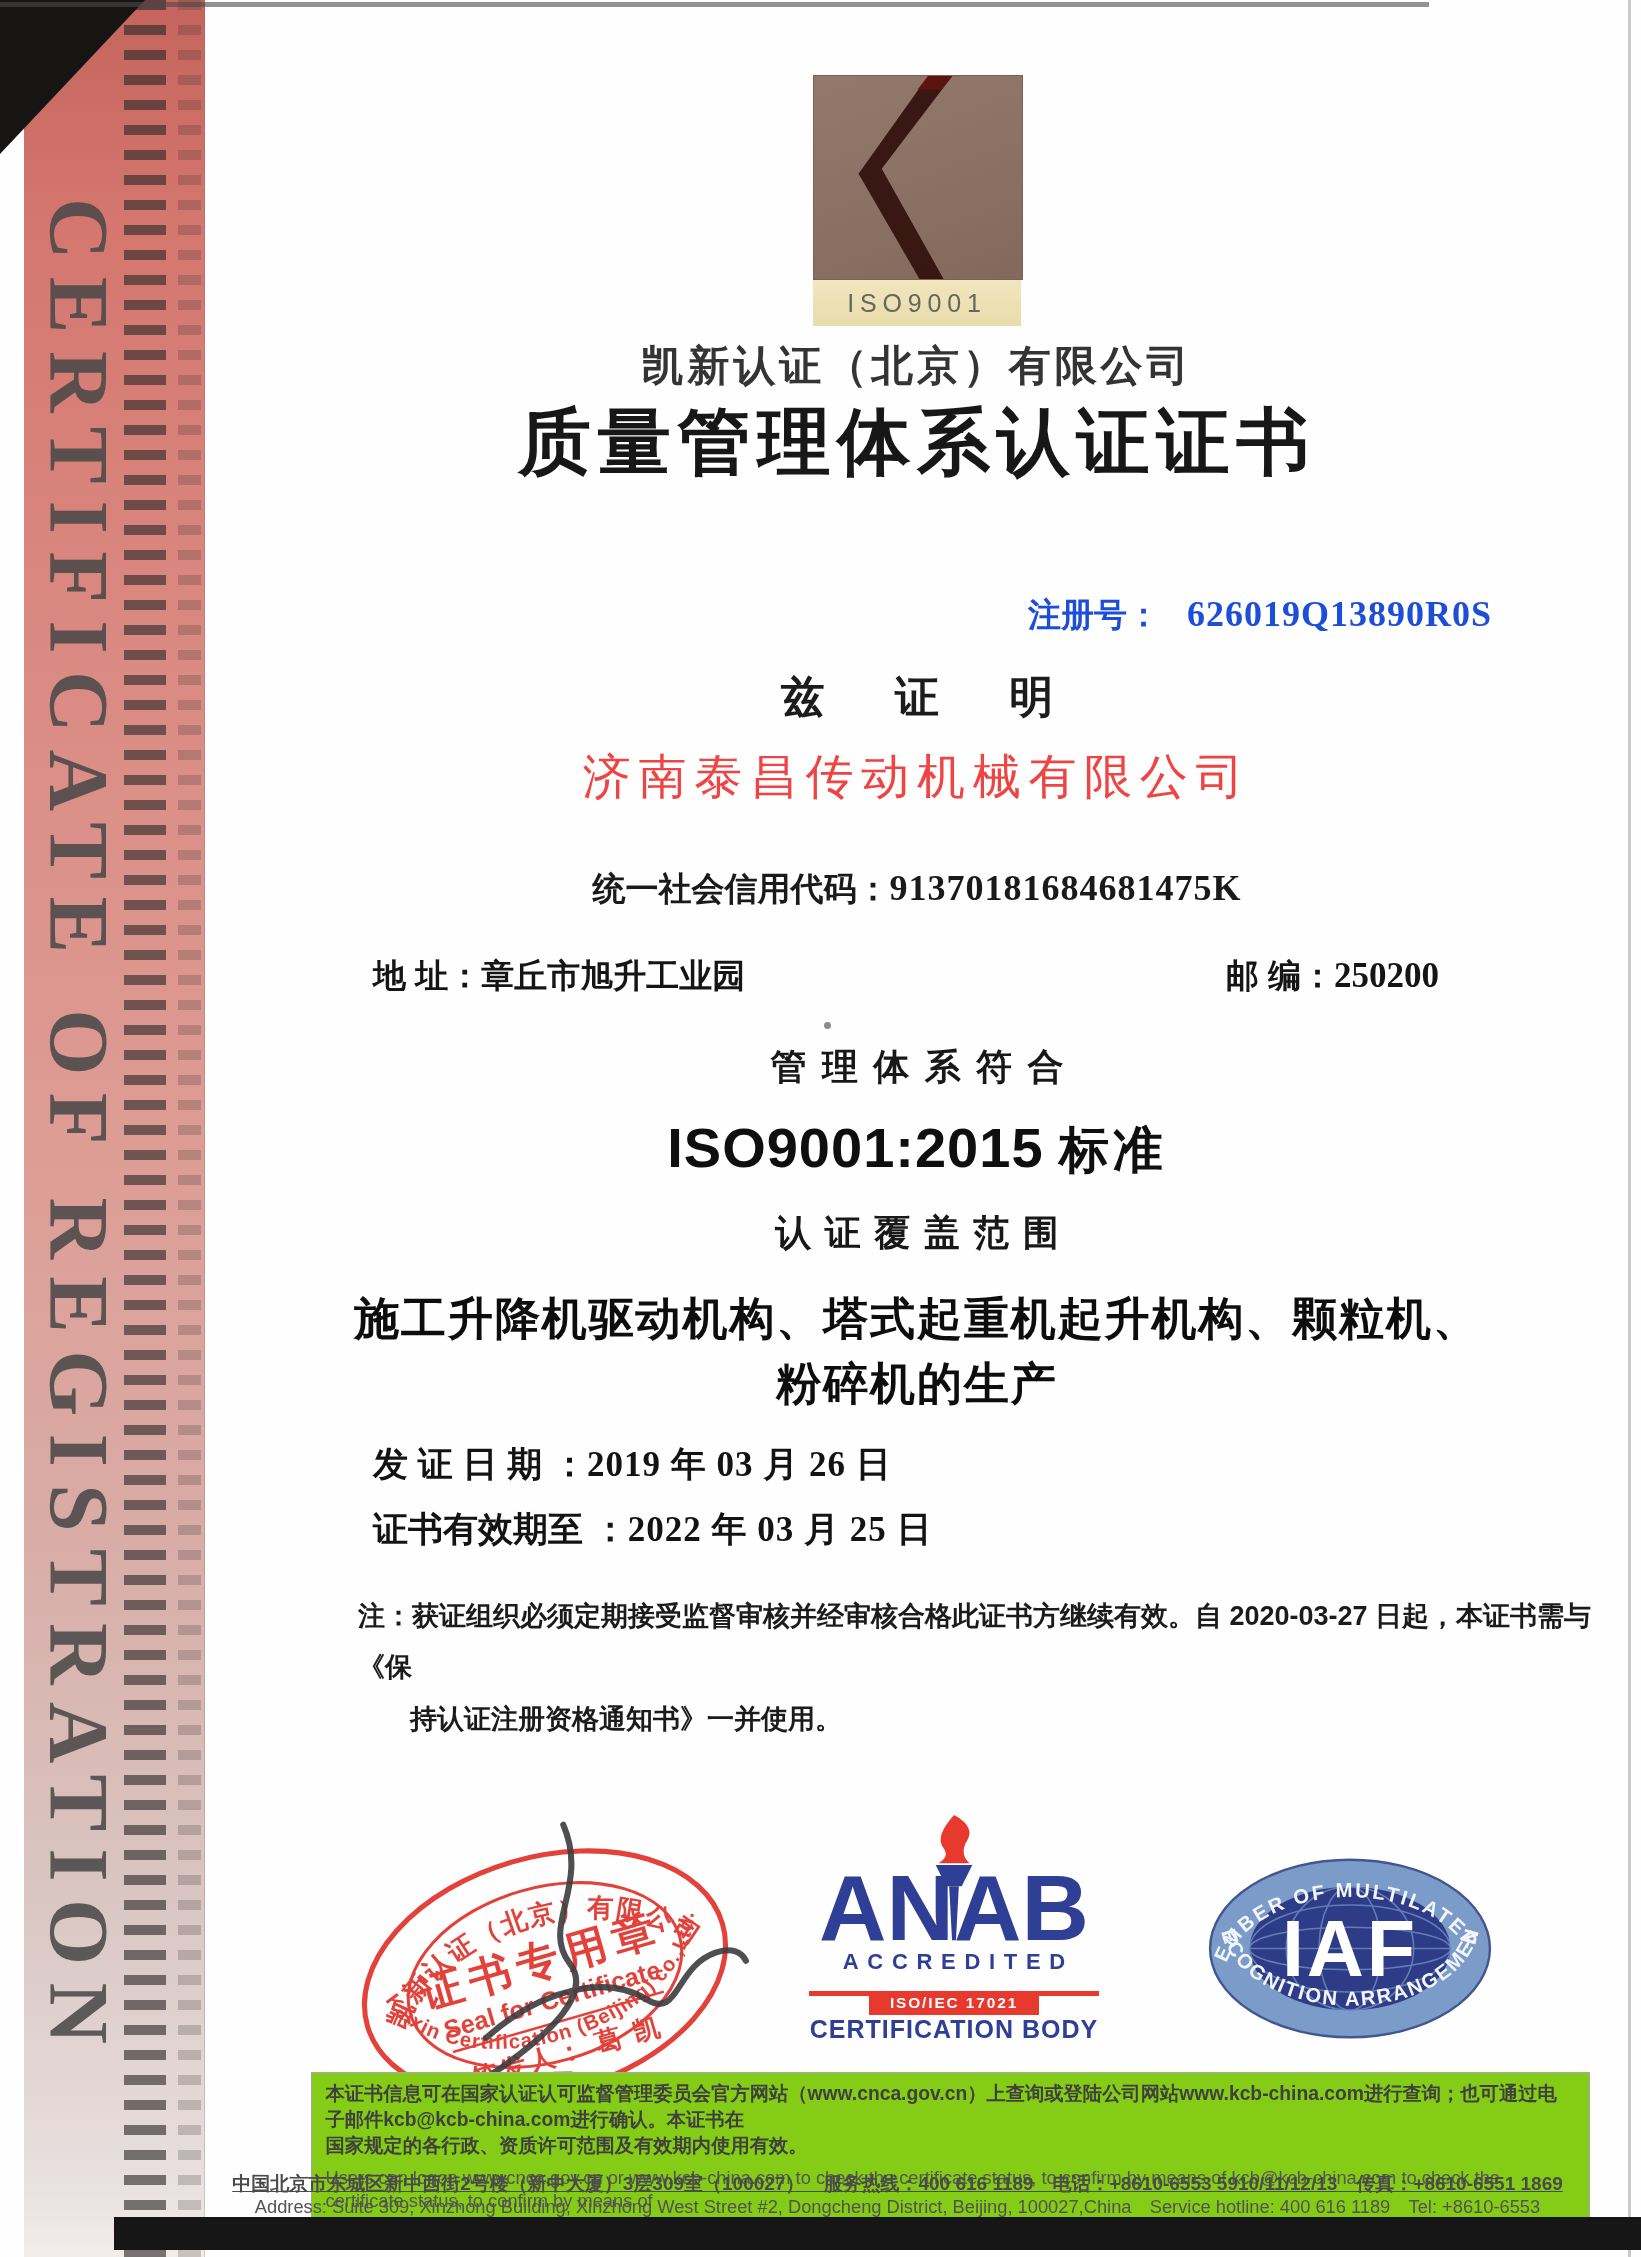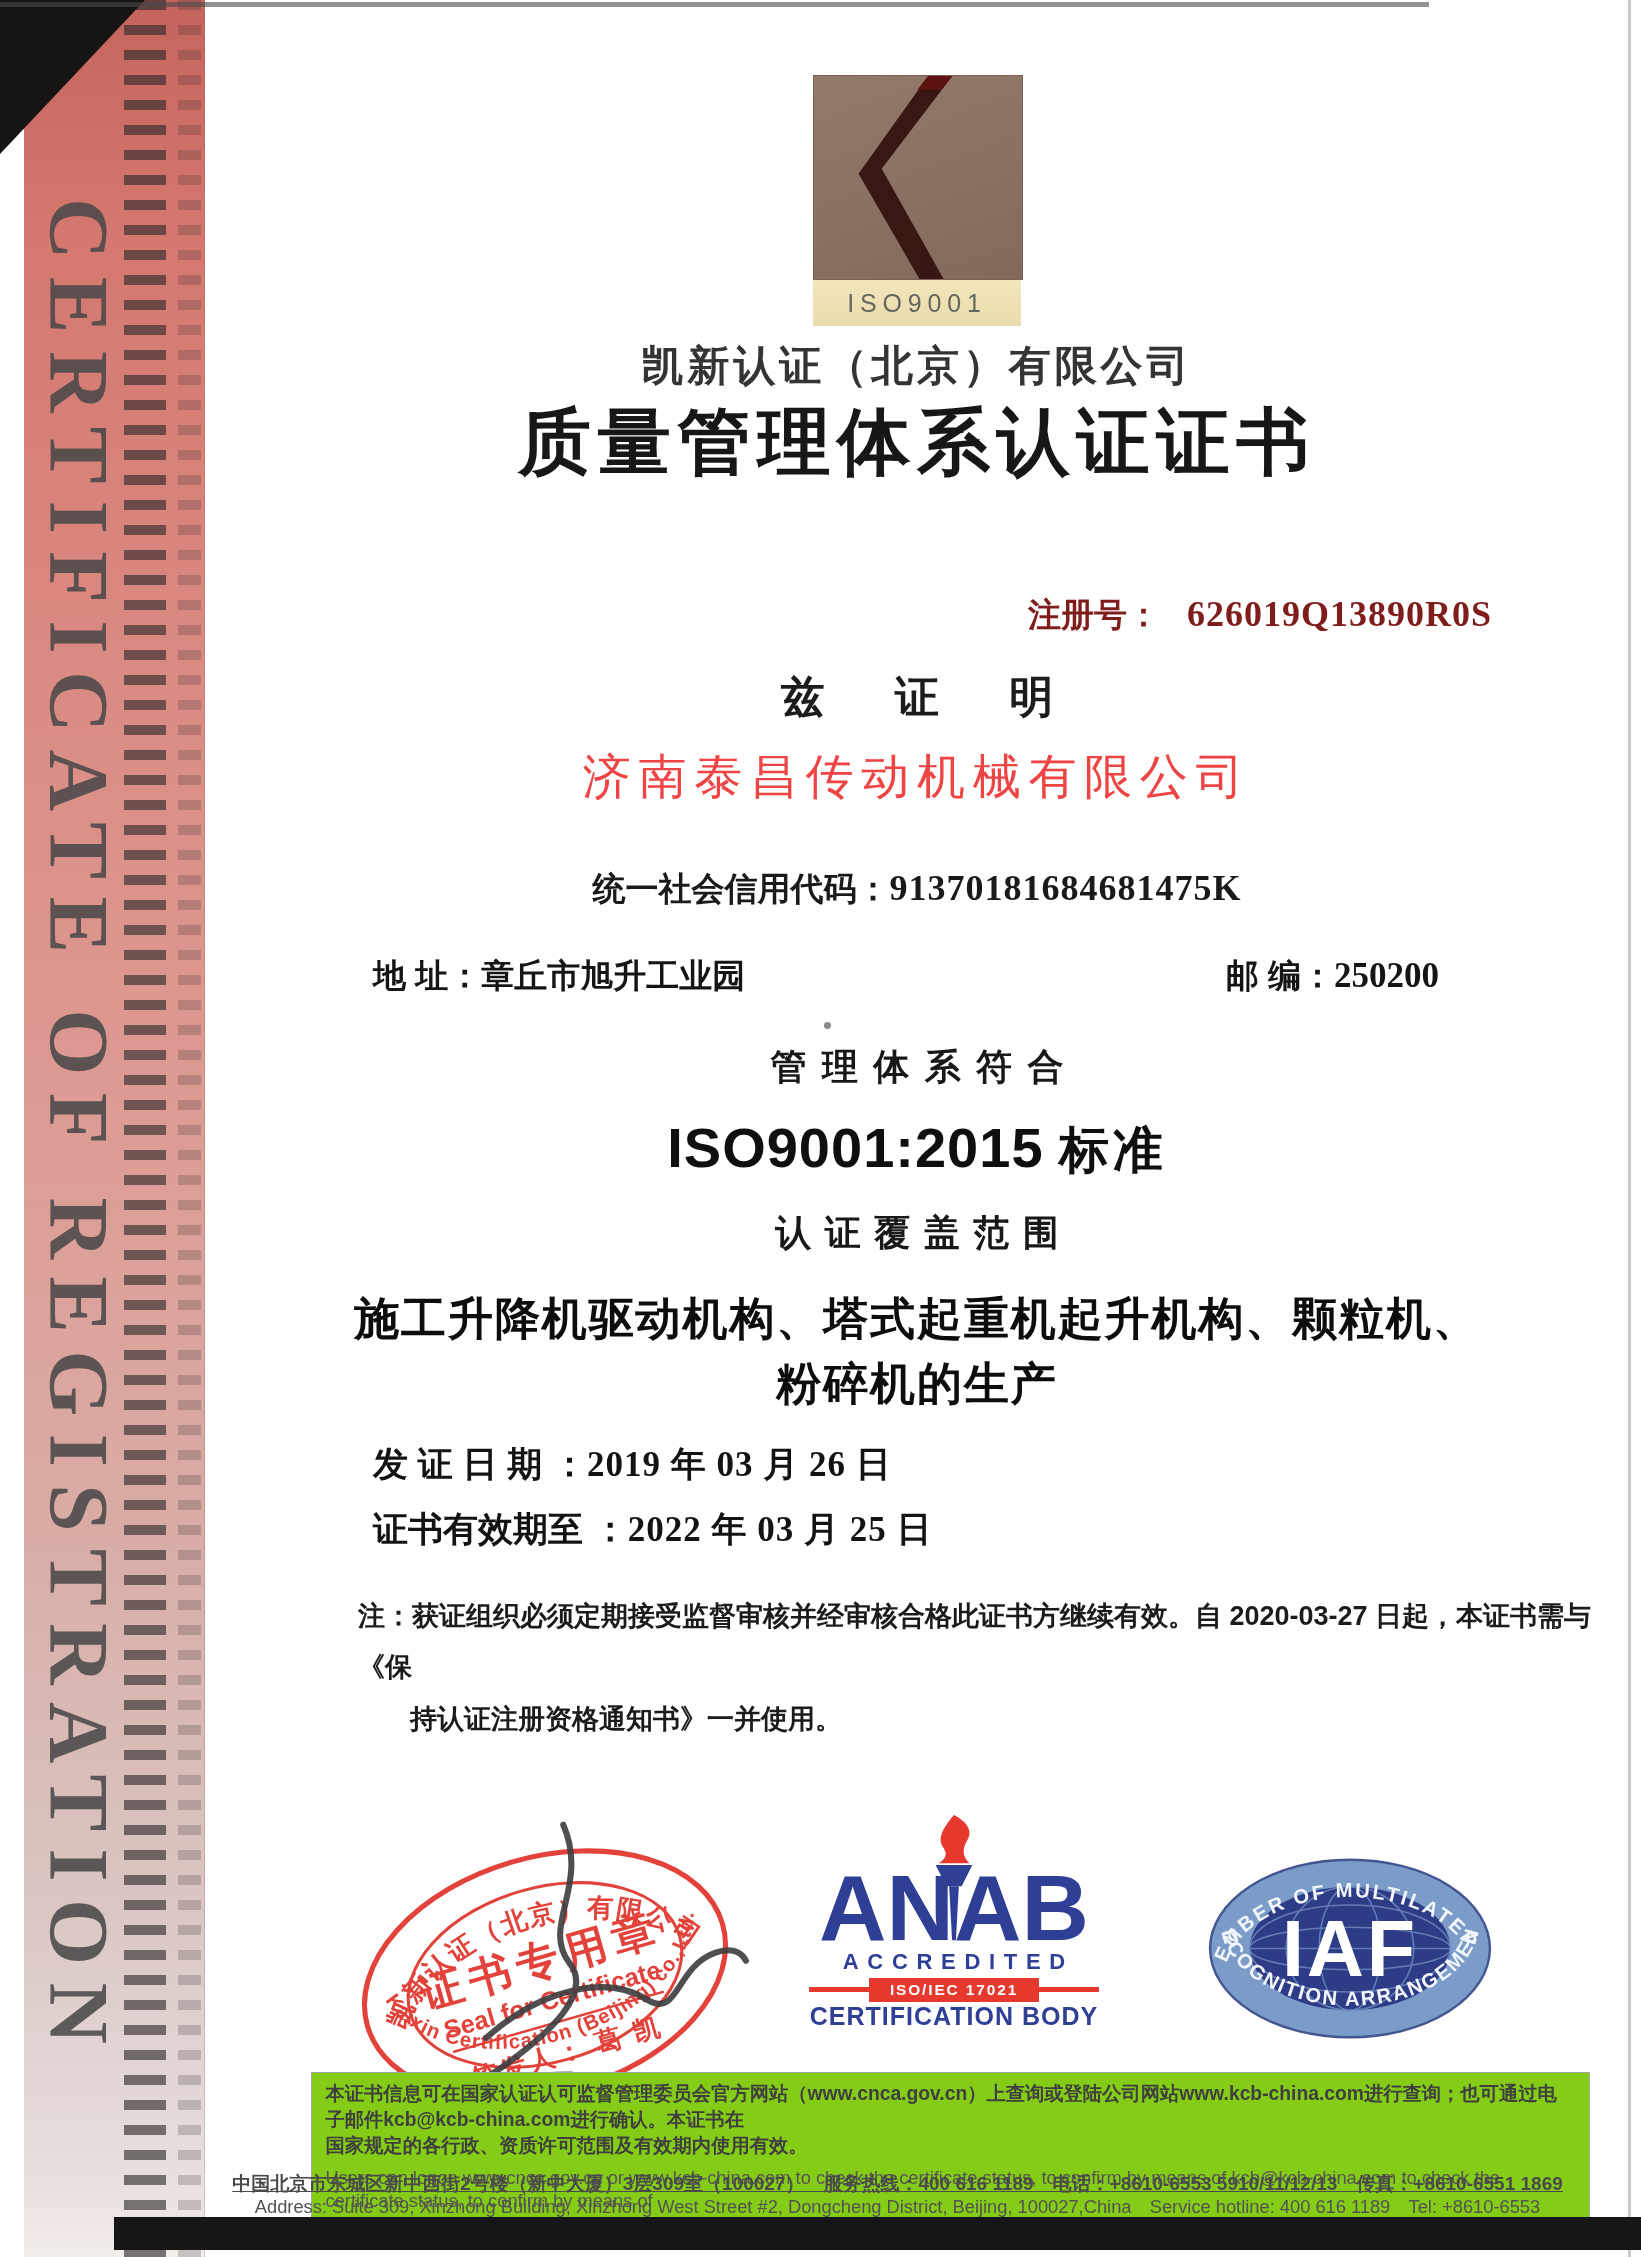"注册号： 626019Q13890R0S" .regno-row { color: #7f1d1d -> #1d4ed8 }
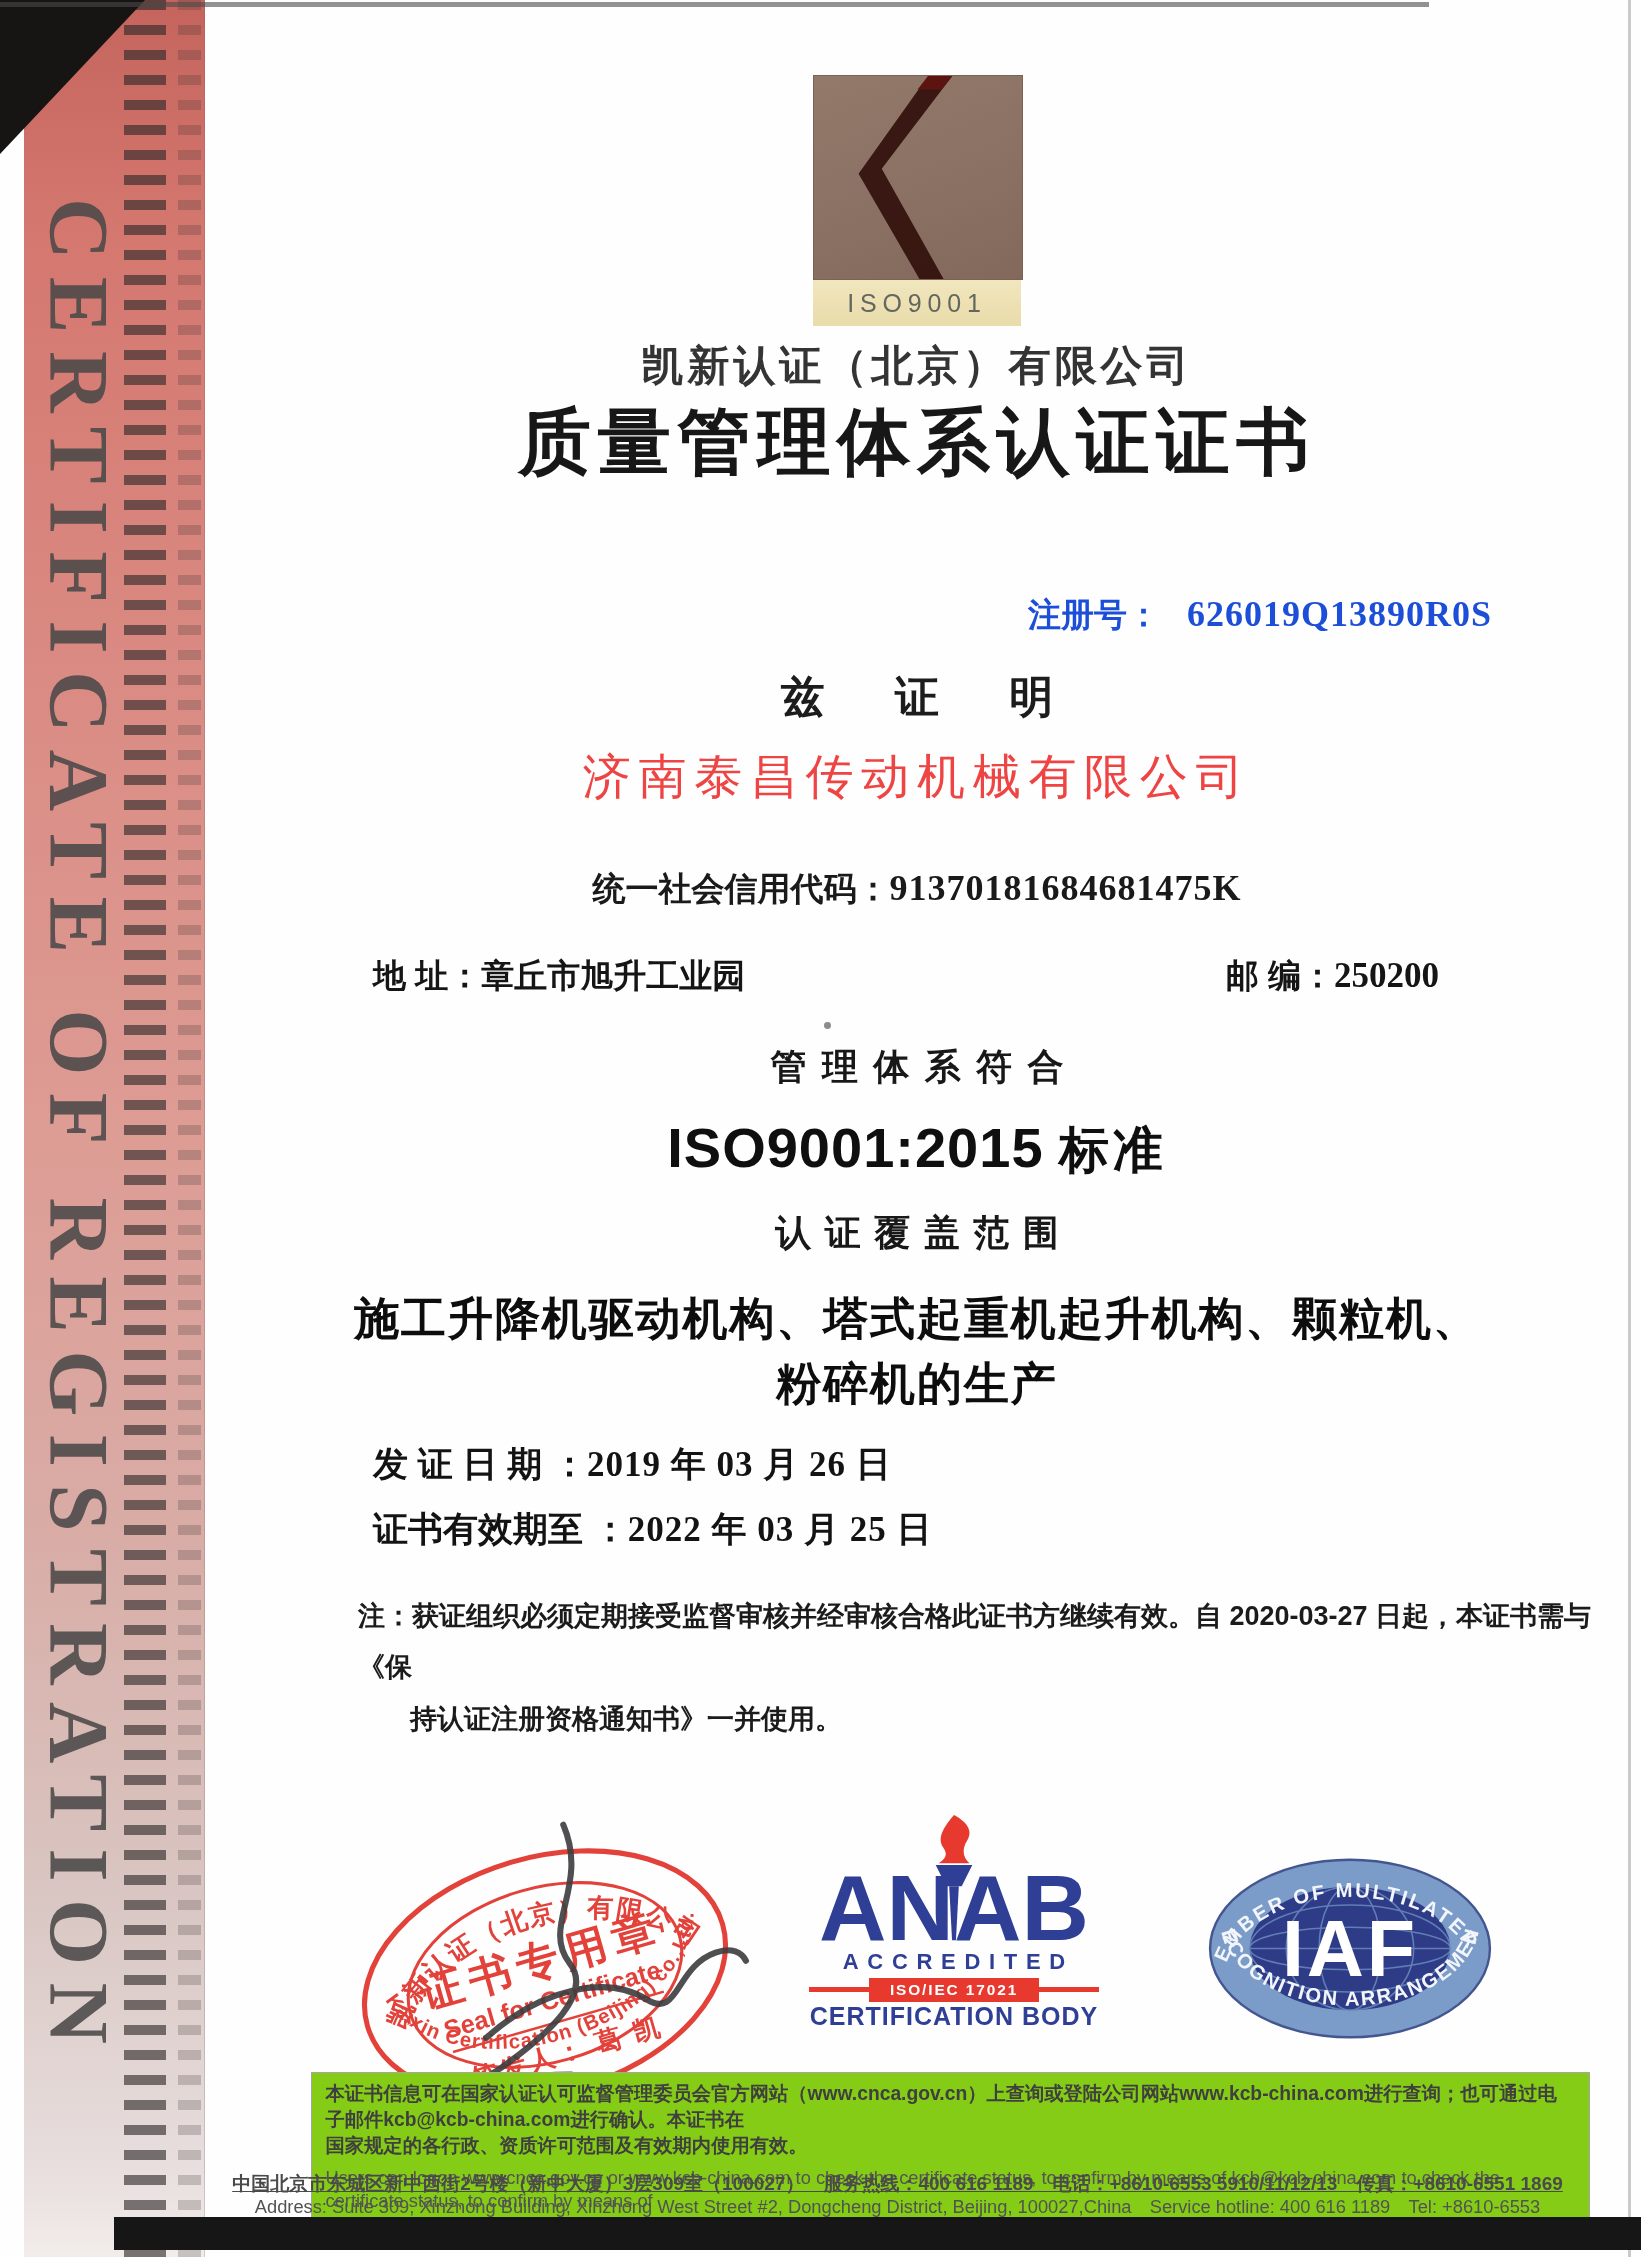"ISO/IEC 17021" .anab-band { align-items: center -> flex-start; margin-top: 3px -> 16px }
